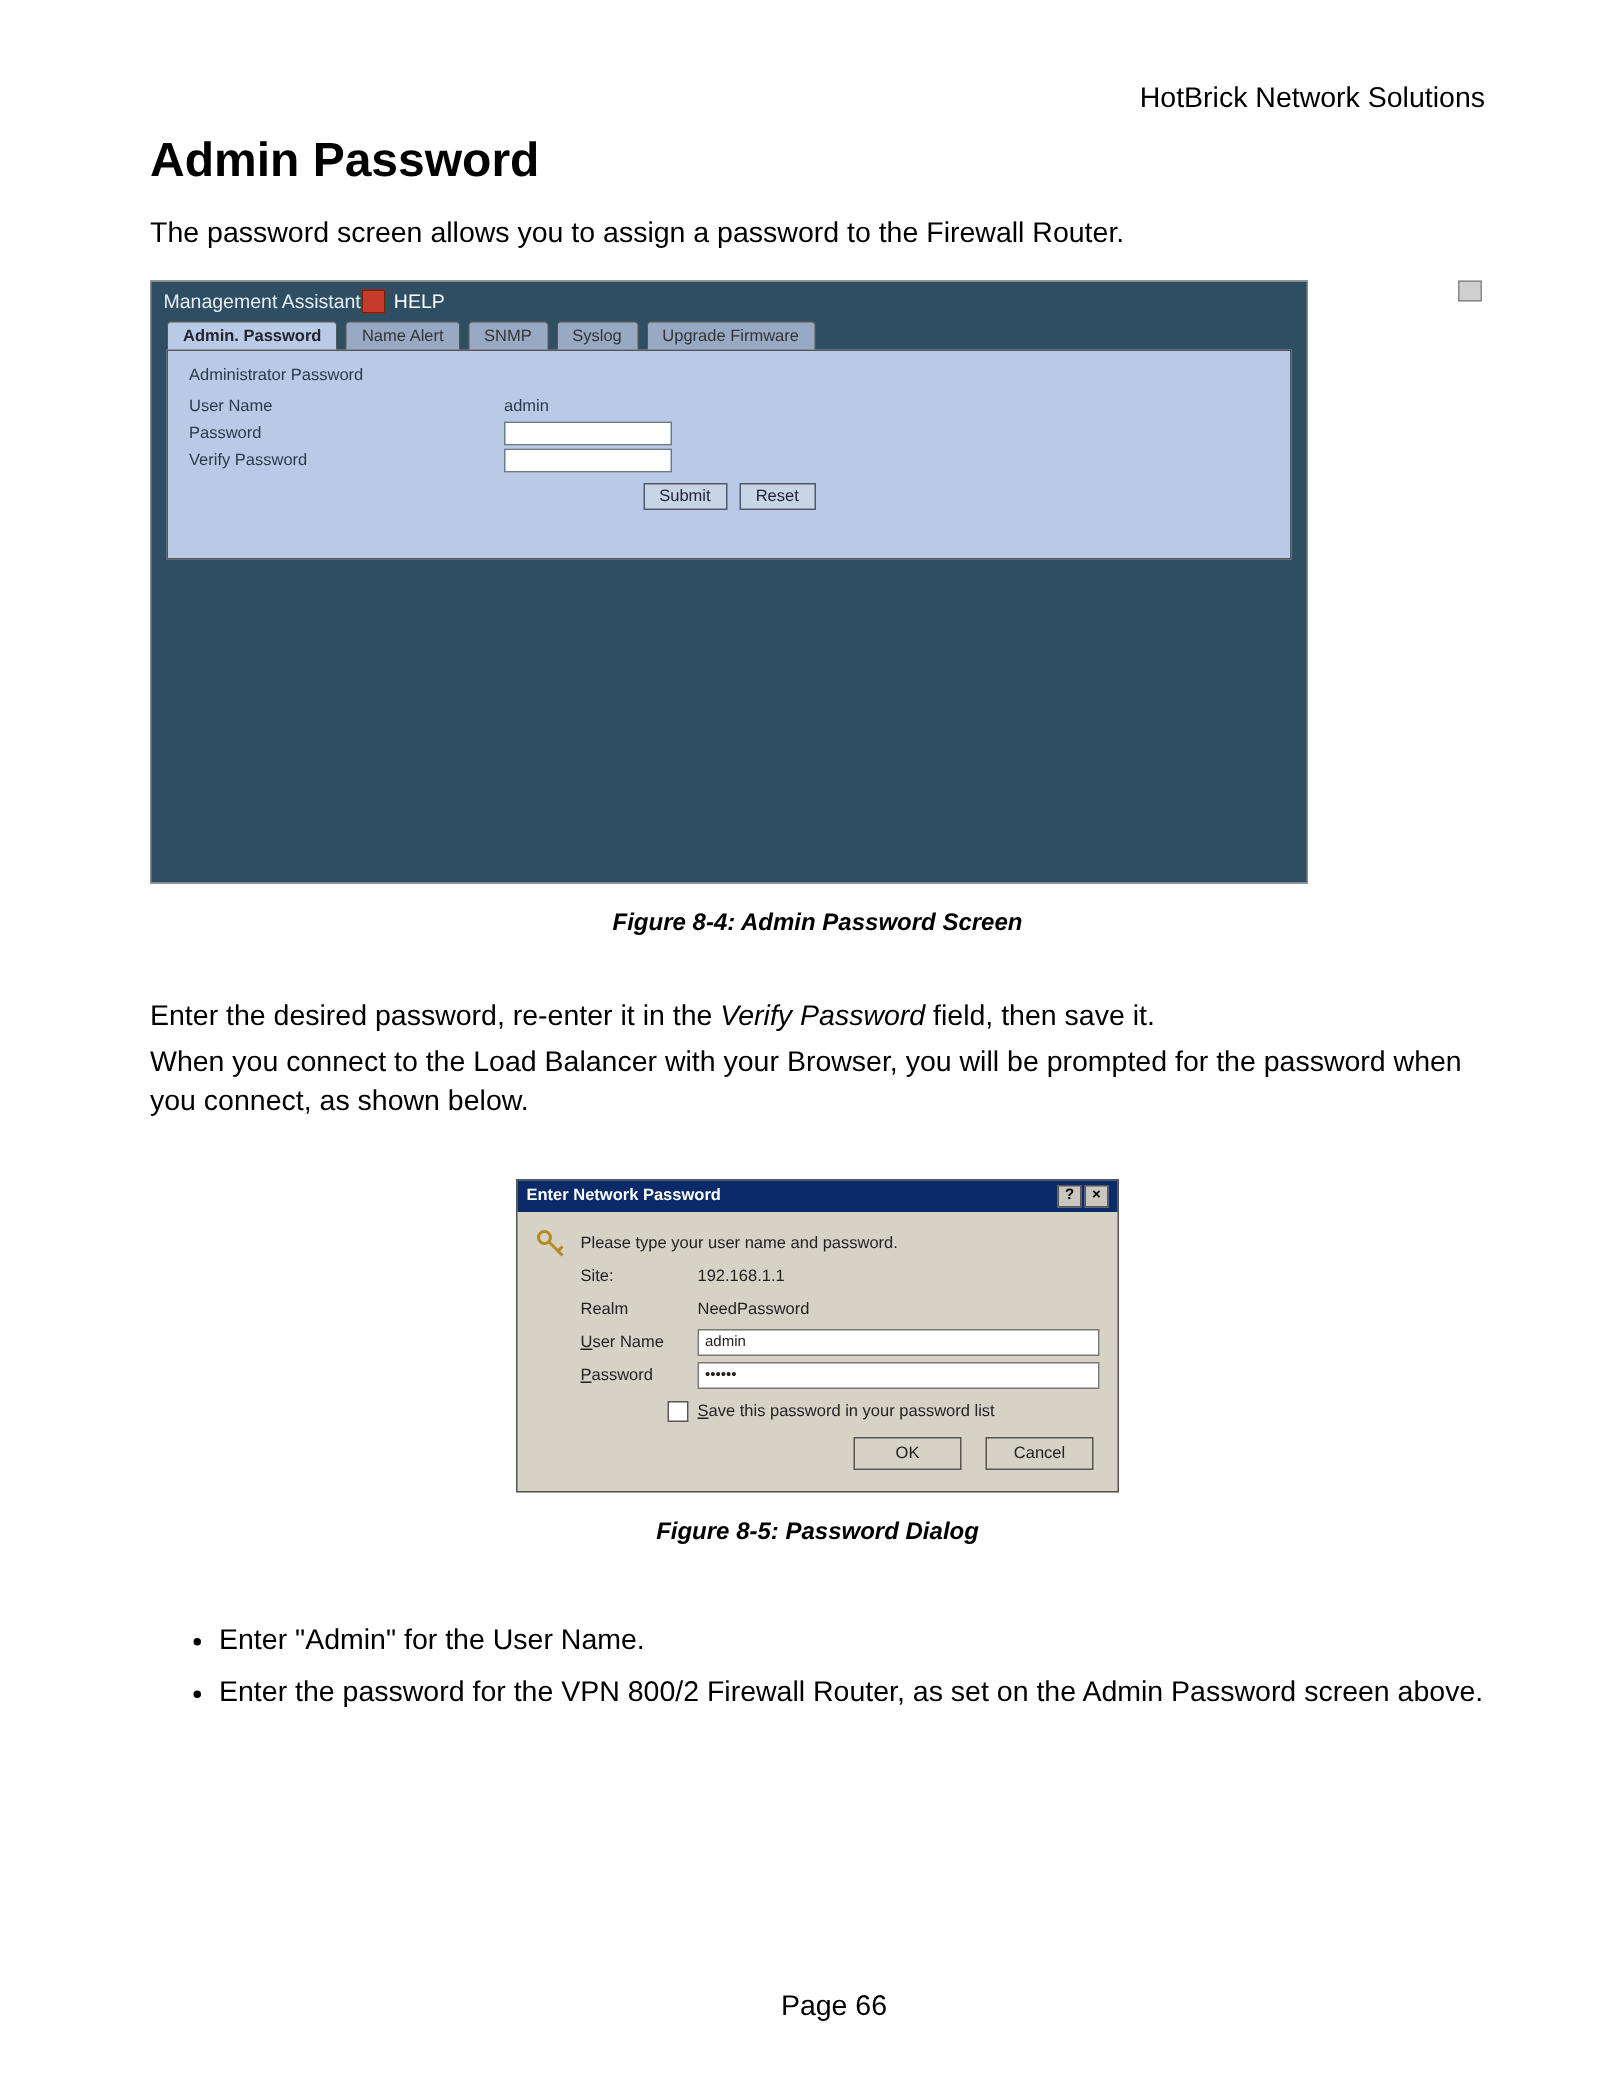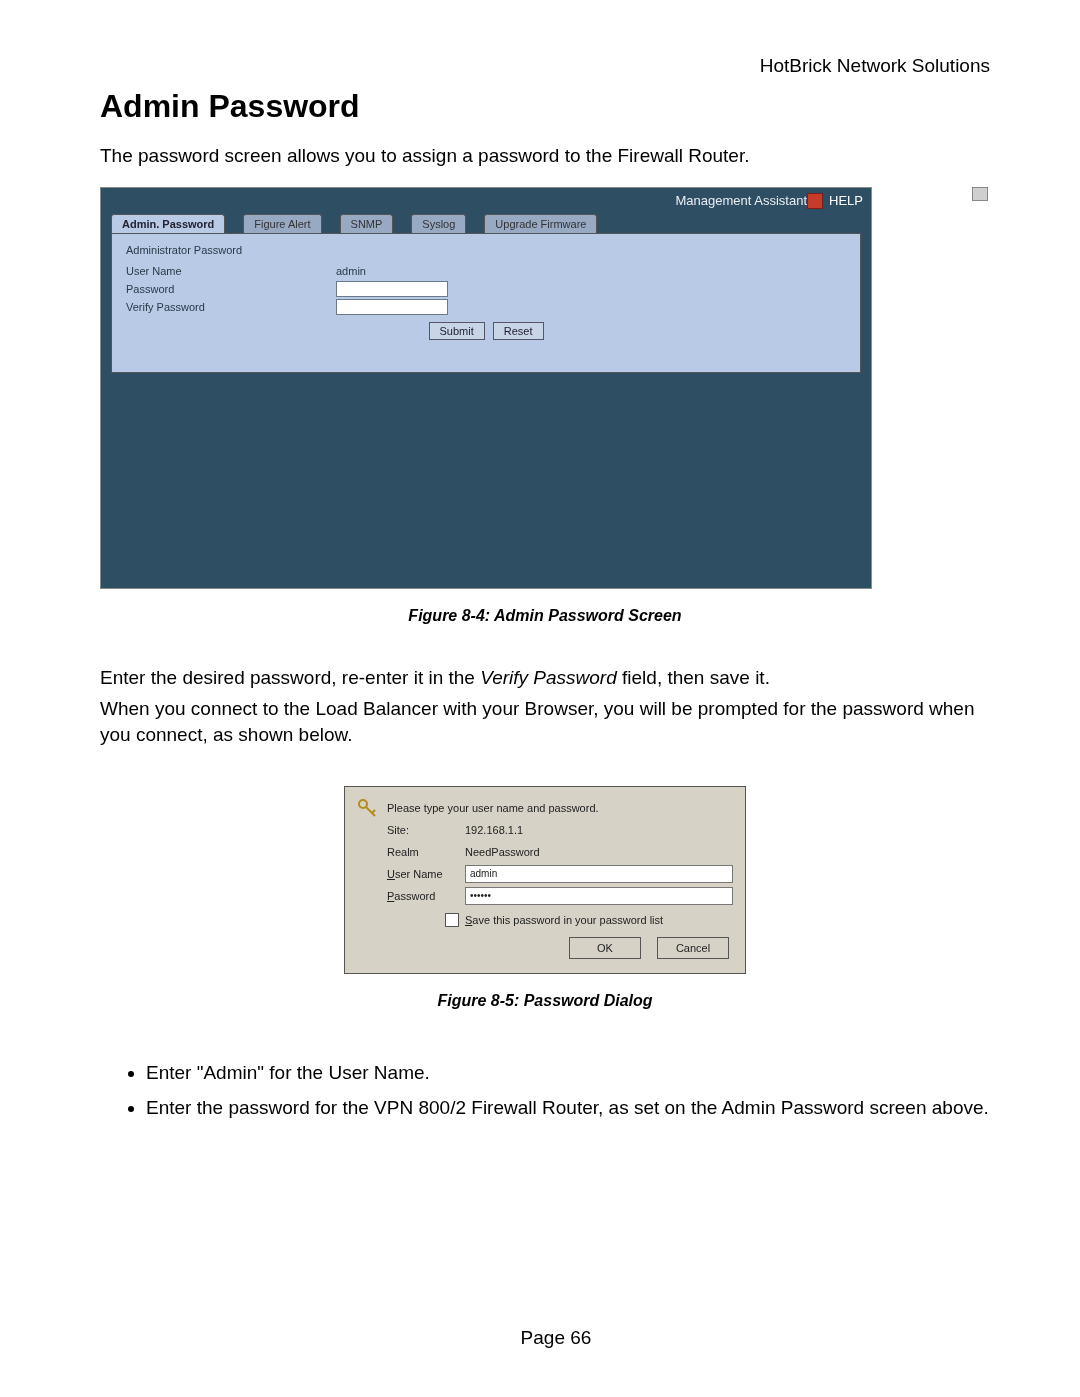"Management Assistant" .router-titlebar { justify-content: flex-end -> flex-start }
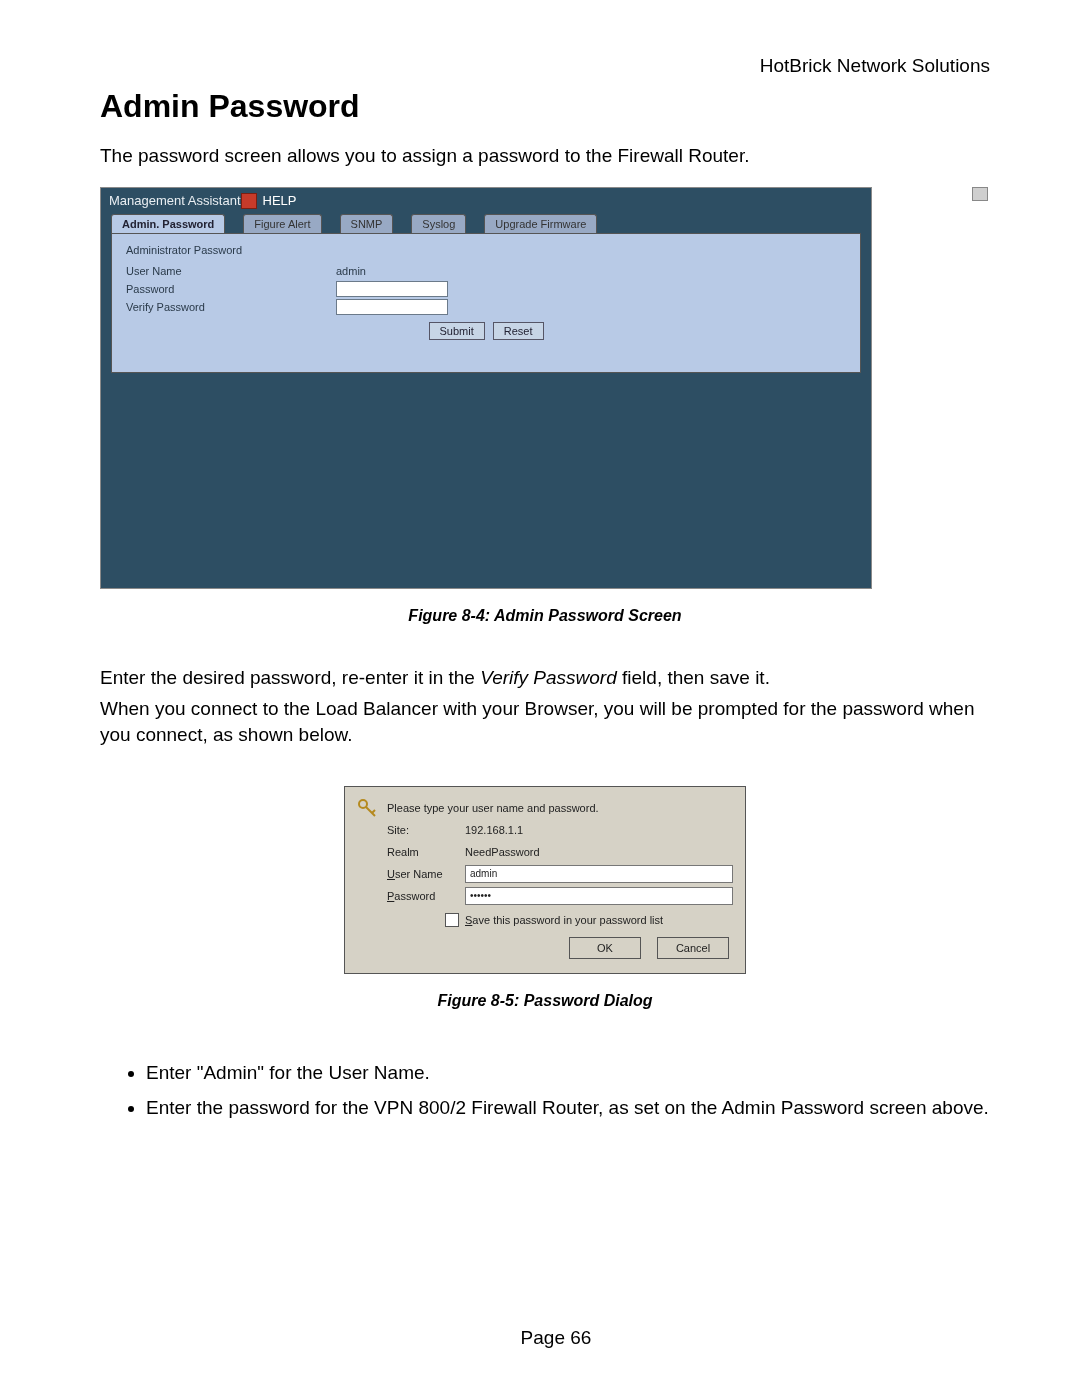"Admin. Password" .tabs { gap: 18px -> 5px }
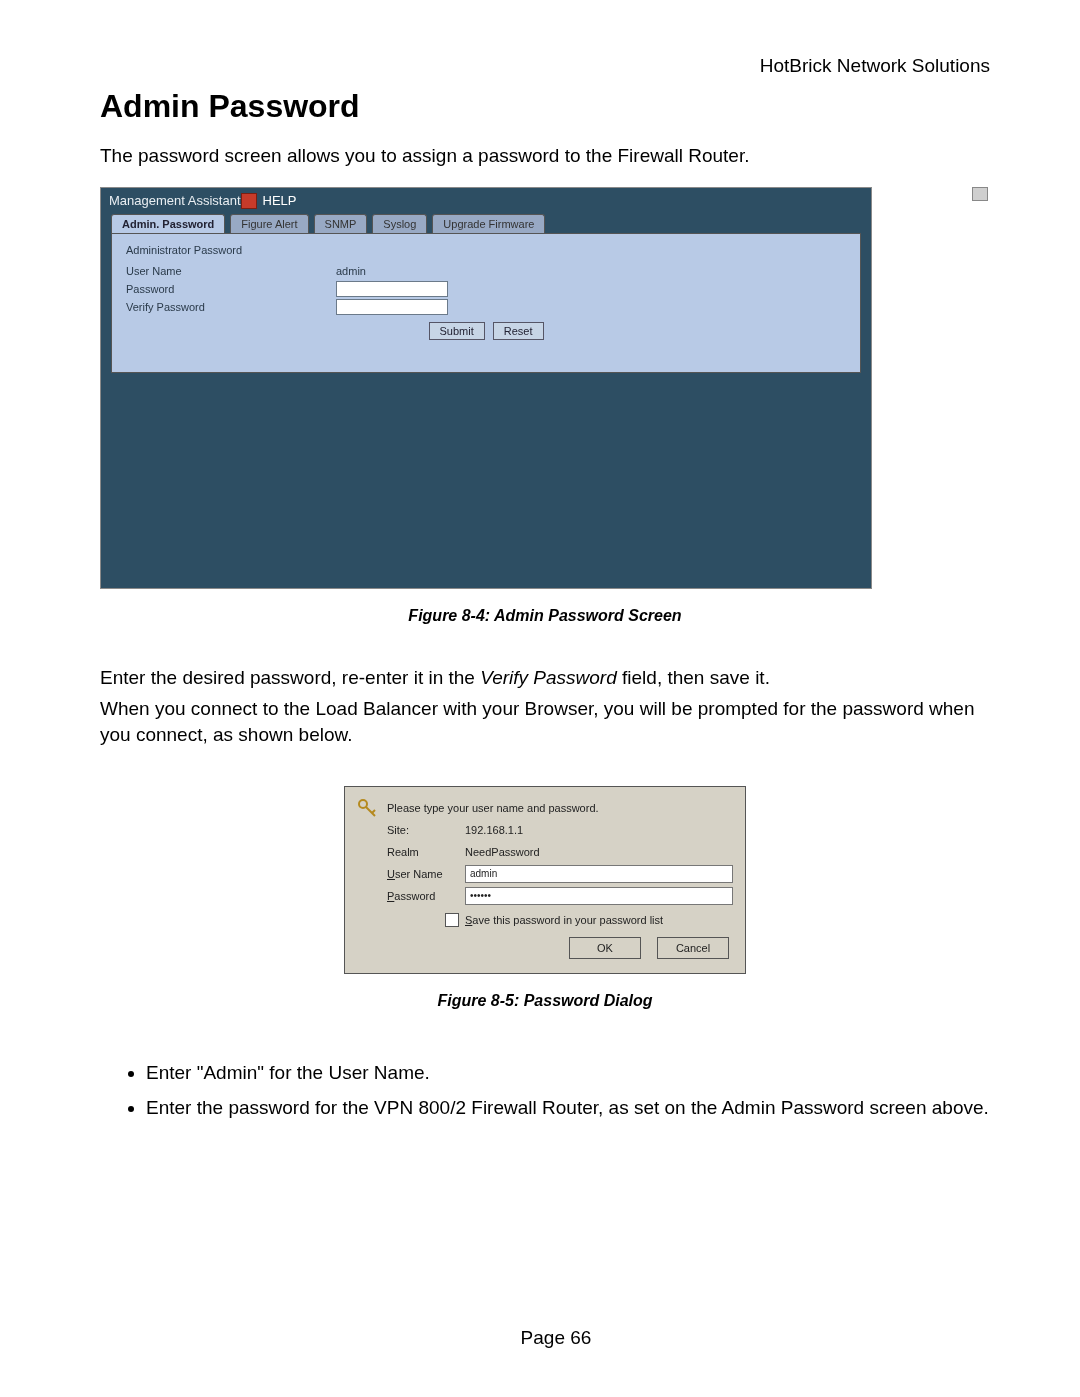"Figure Alert" div.tab { text: Figure -> Name }
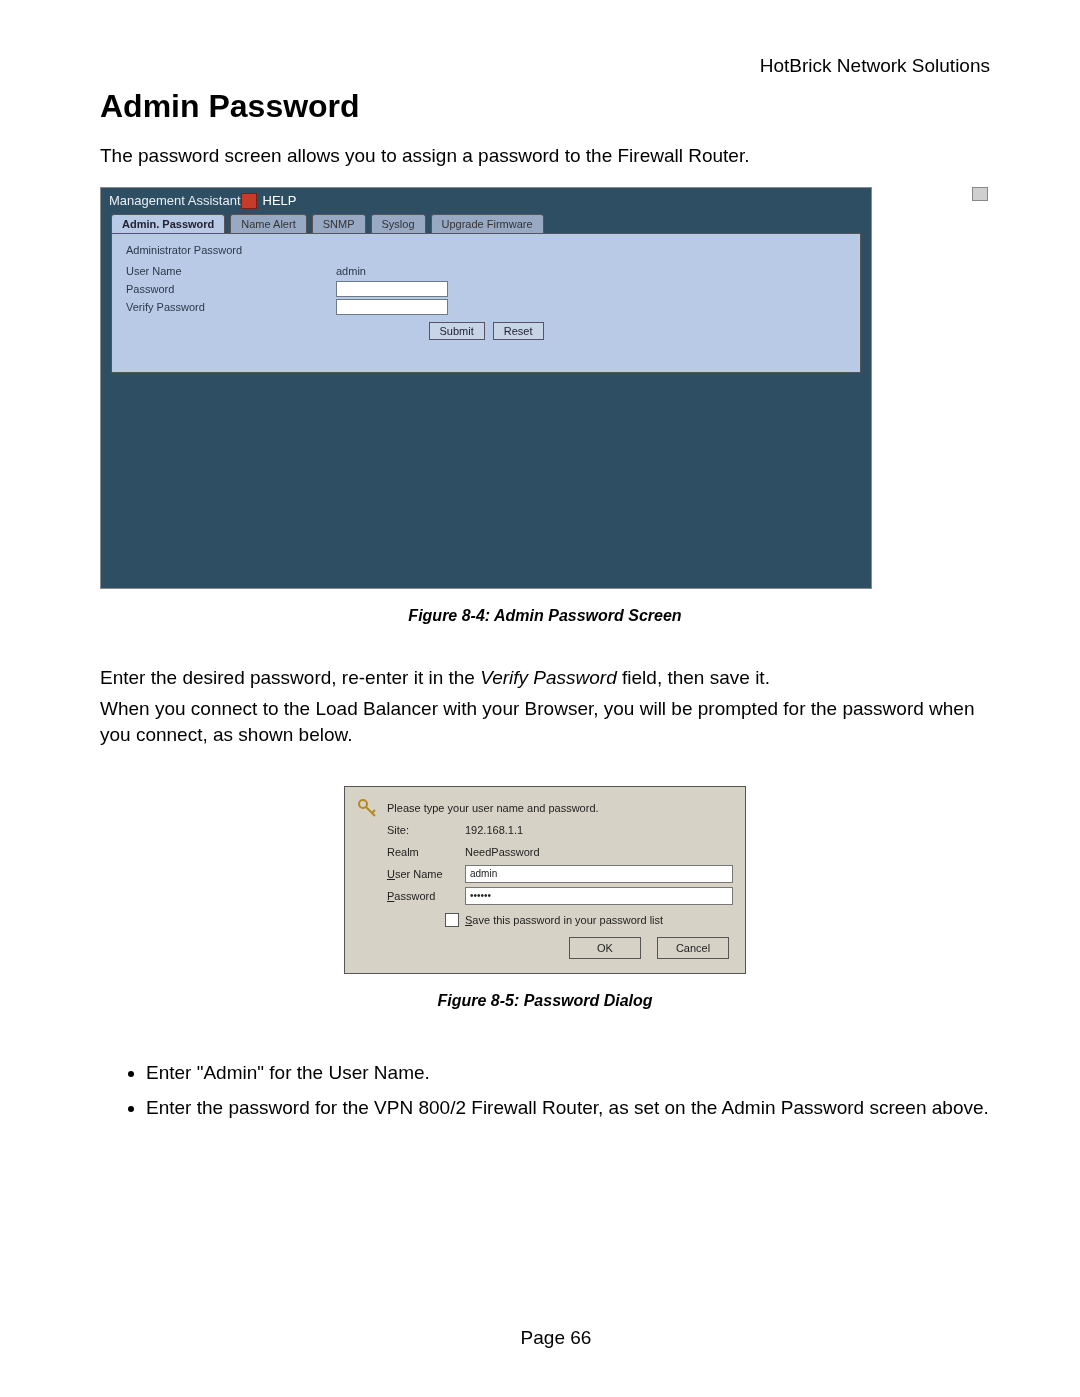"Enter Network Password" div.dlg-title { html: none -> <div> <span>Enter Network Password</span> <span> <span>?</span> <span>×</span> </span> </div> }
